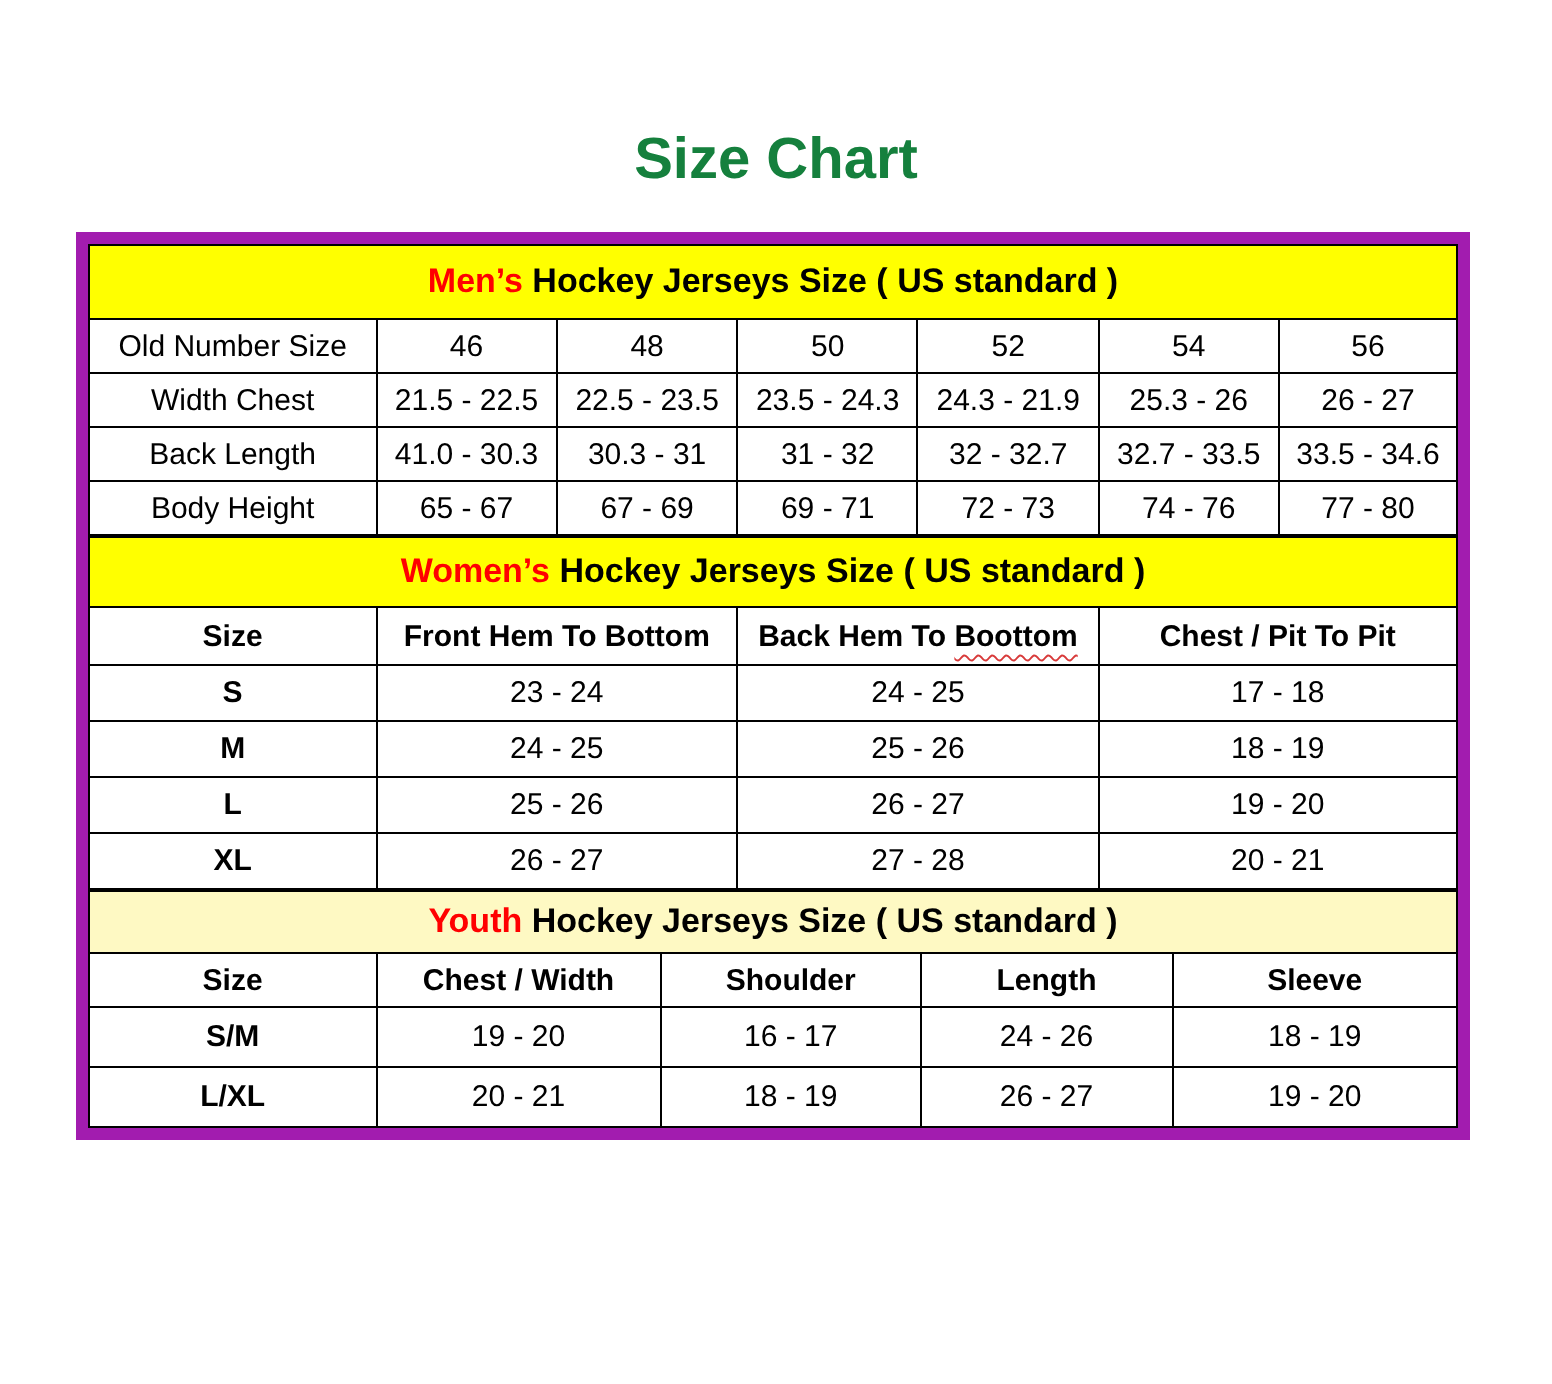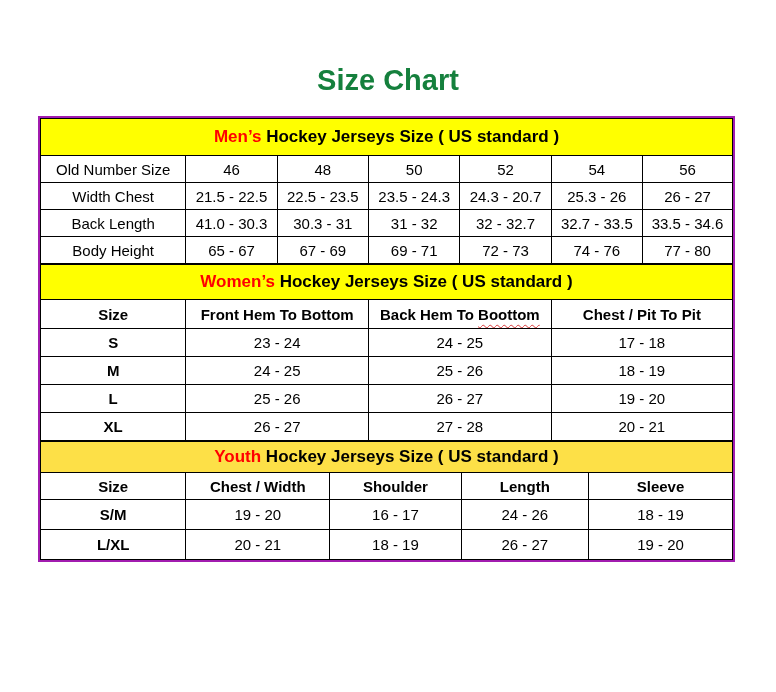"Men’s Hockey Jerseys Size (" .size-tables { border: 2px solid #a21caf -> 6px solid #a21caf }
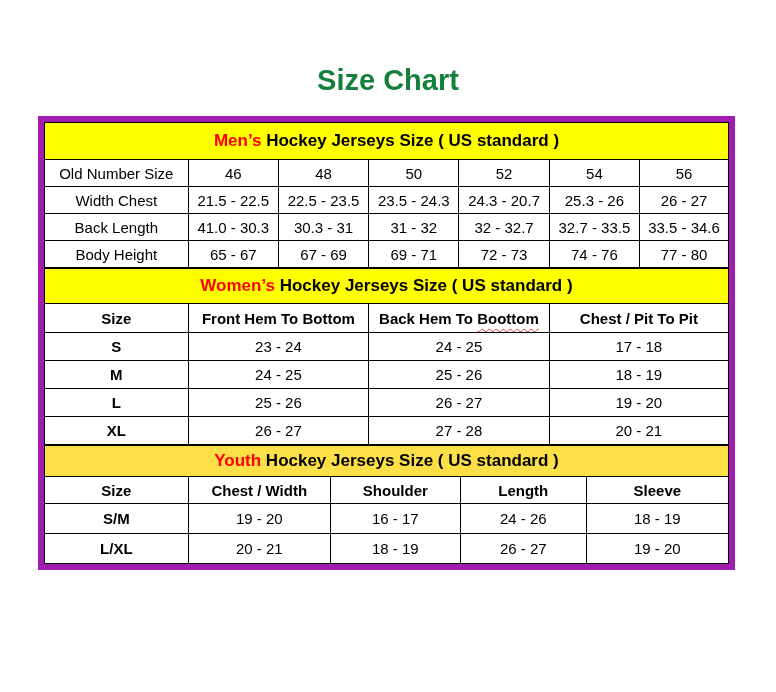"24.3 - 20.7" td.cell { text: 20.7 -> 21.9 }
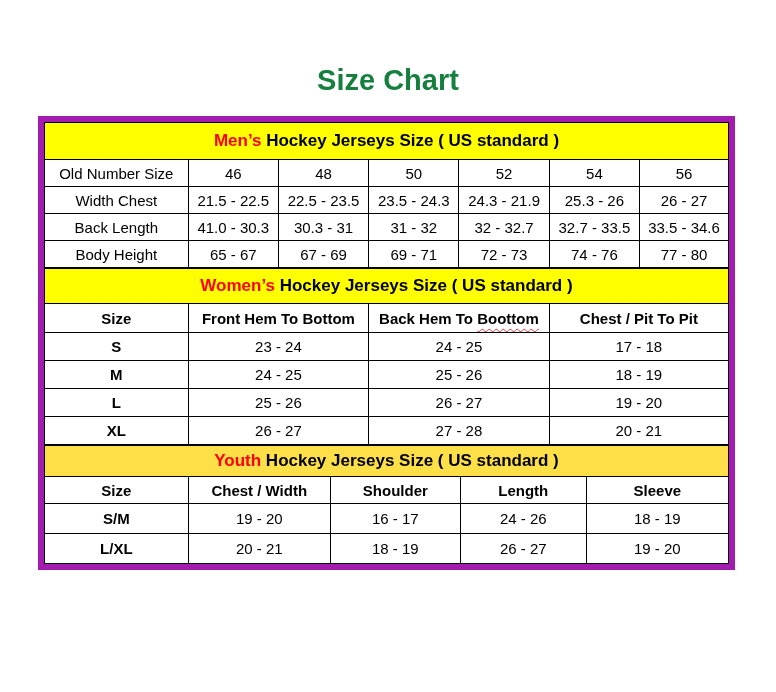"Youth Hockey Jerseys Size (" td.band { background: #fde047 -> #fef9c3 }
